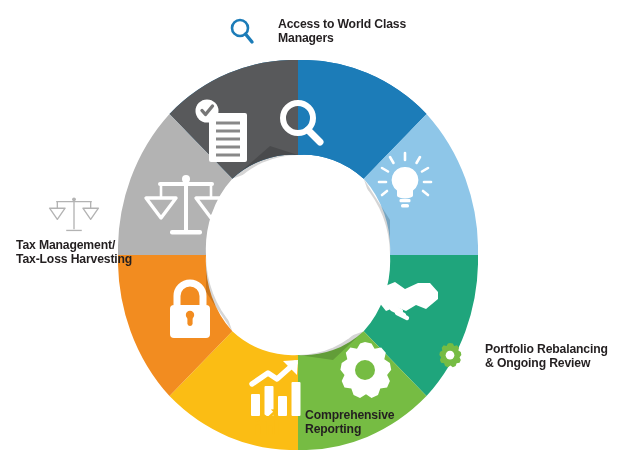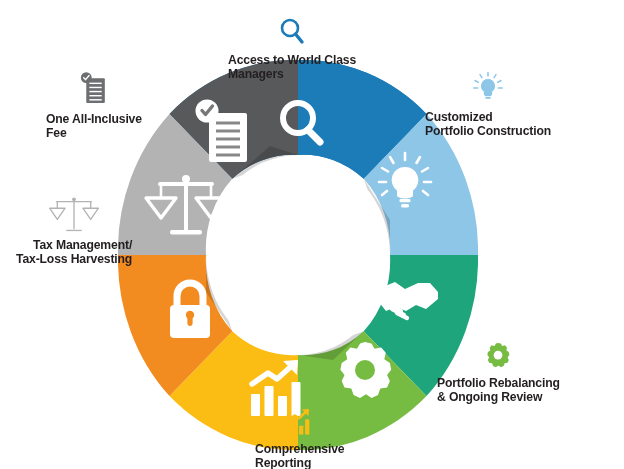"Access to World Class" .label { align-items: center -> flex-start; flex-direction: column -> none; gap: 6px -> 22px }
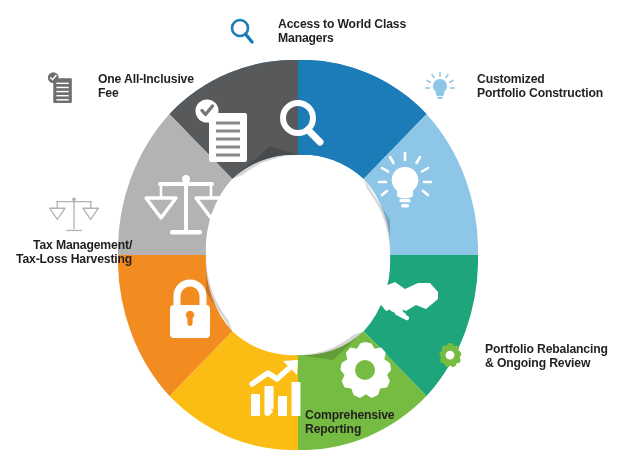"One All-Inclusive" div.label { html: <div> <svg> <rect></rect> <g> <line></line> <line></line> <line></line> <line></line> <line></line> </g> <circle></circle> <path></path> </svg> <span>One All-Inclusive Fee</span> </div> -> none }
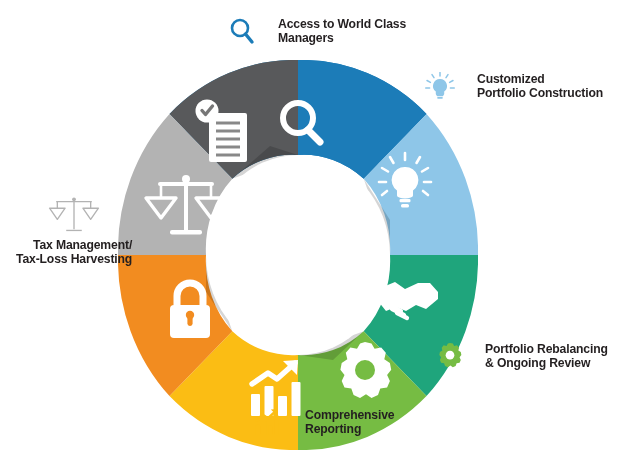"Customized" div.label { html: <div> <svg> <path></path> <rect></rect> <rect></rect> <g> <line></line> <line></line> <line></line> <line></line> <line></line> <line></line> <line></line> </g> </svg> <span>Customized Portfolio Construction</span> </div> -> none }
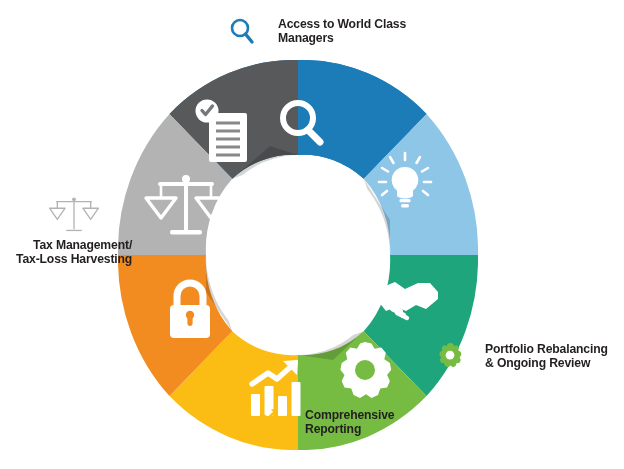"Tax Management/" .label.stacked .ltxt { text-align: right -> left }
